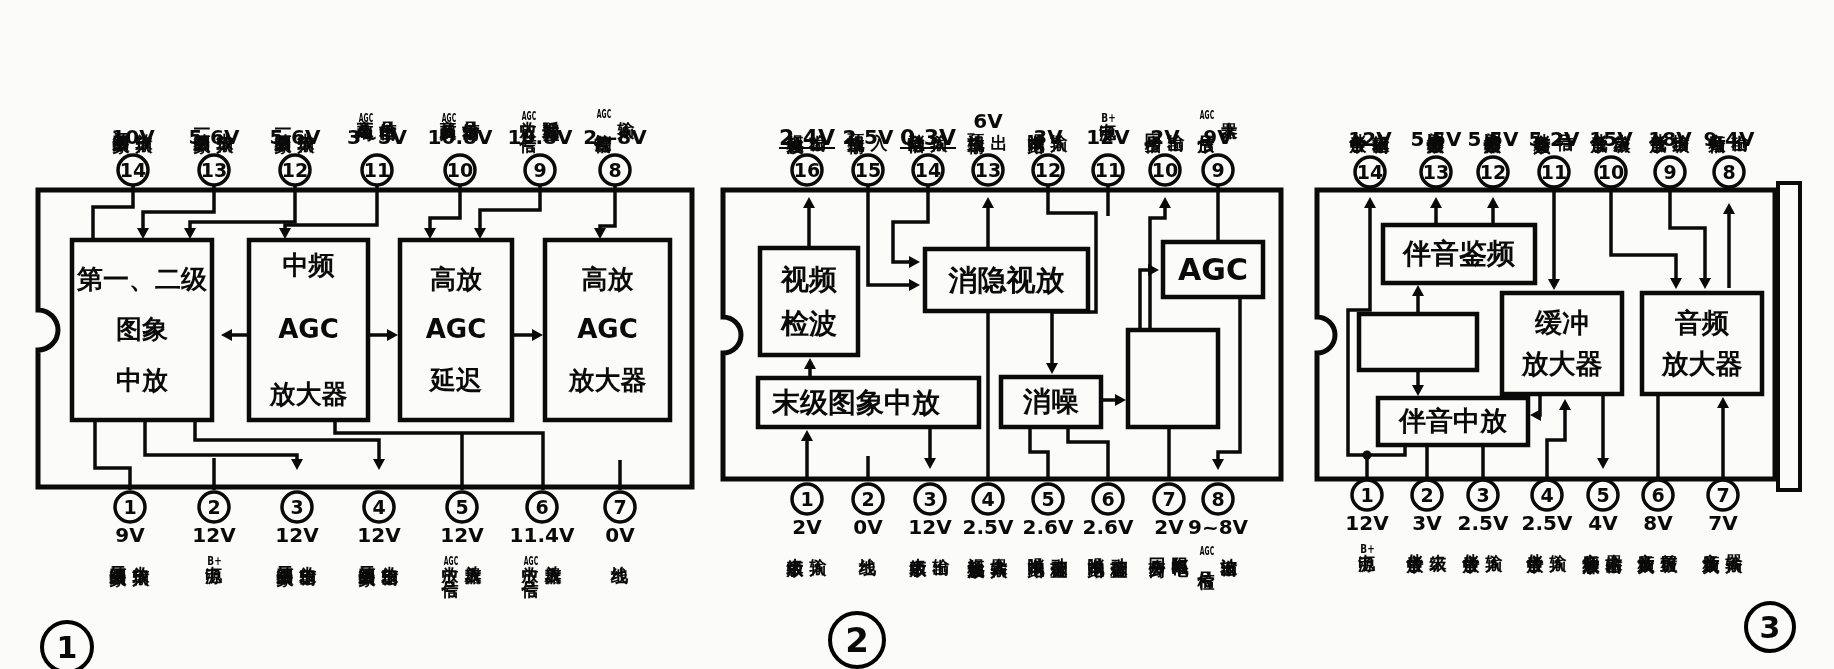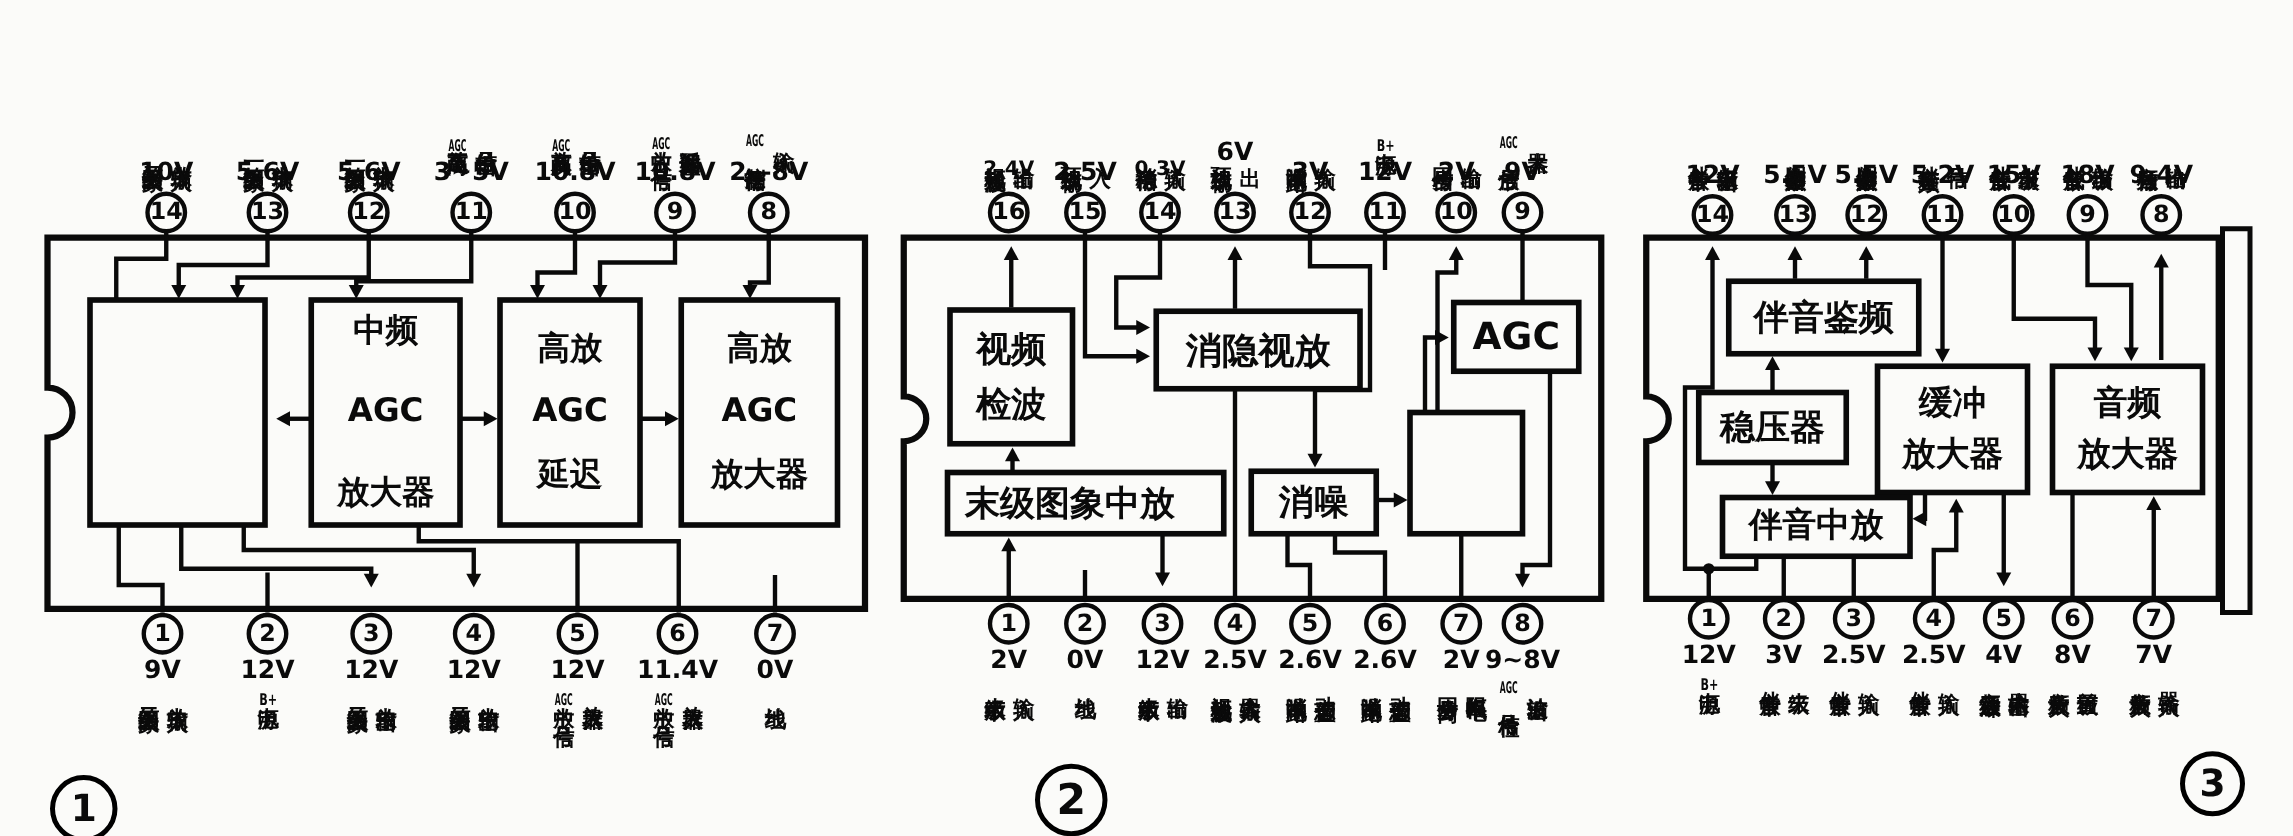"2.4V" .volt.big { font-size: 16px -> 22px; text-decoration: none -> underline }
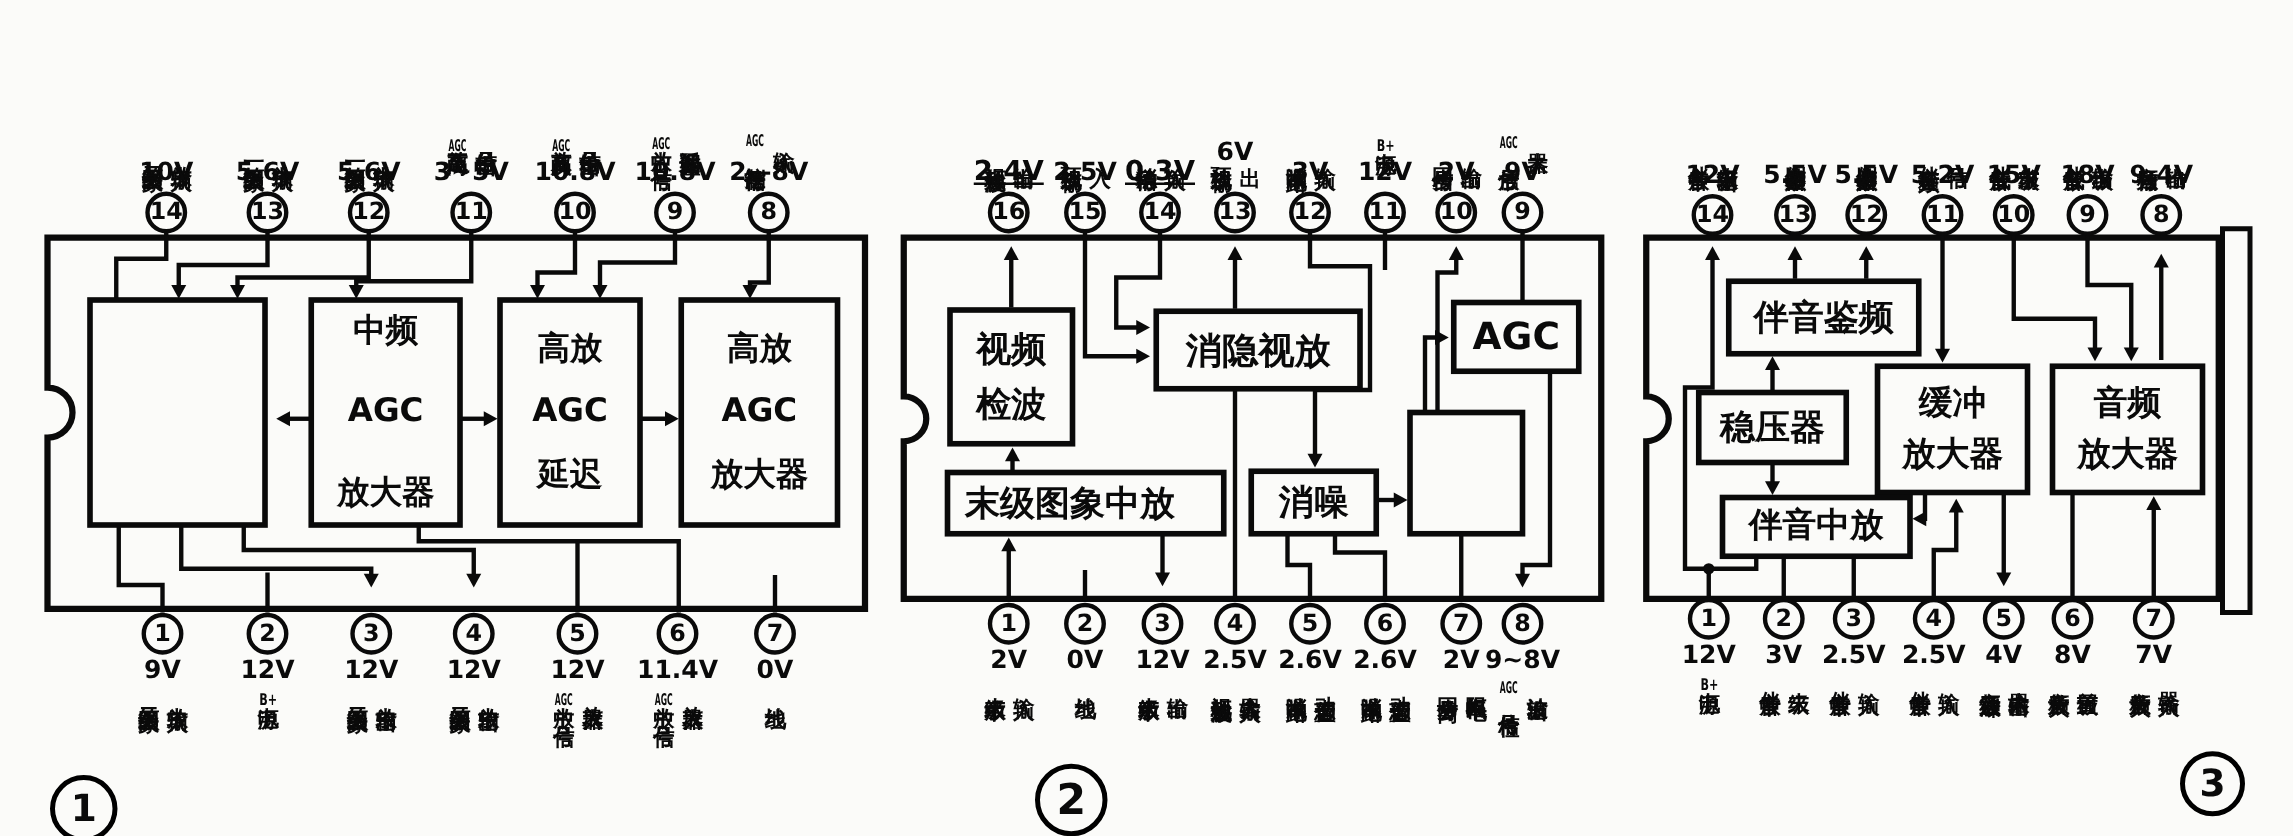"第一、二级" div.block-label { html: none -> <div> <div>第一、二级</div> <div>图象</div> <div>中放</div> </div> }
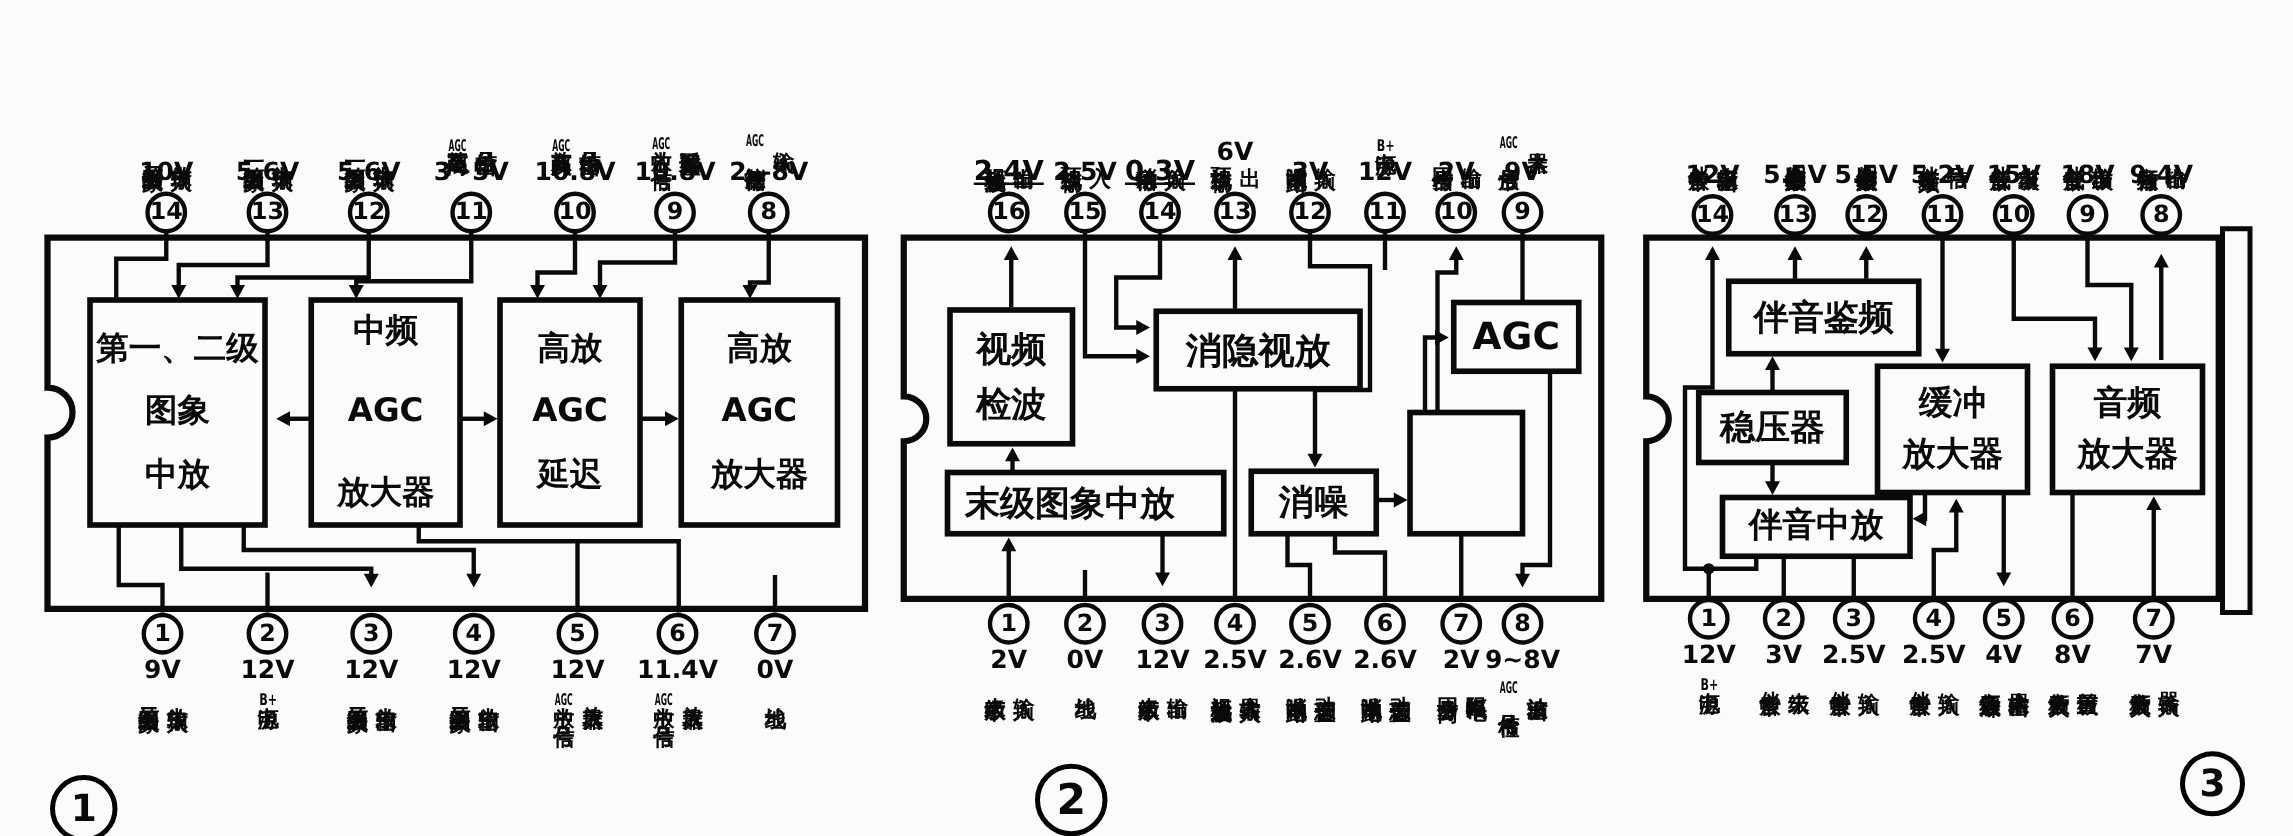"稳压器" div.block-label { html: <div> <div>稳压器</div> </div> -> none }
